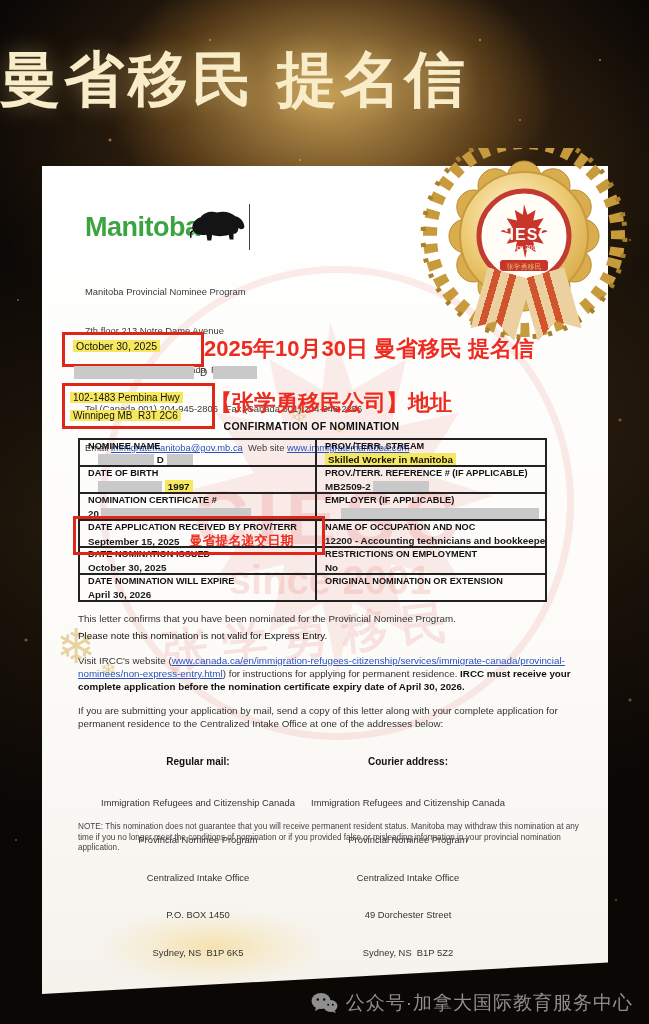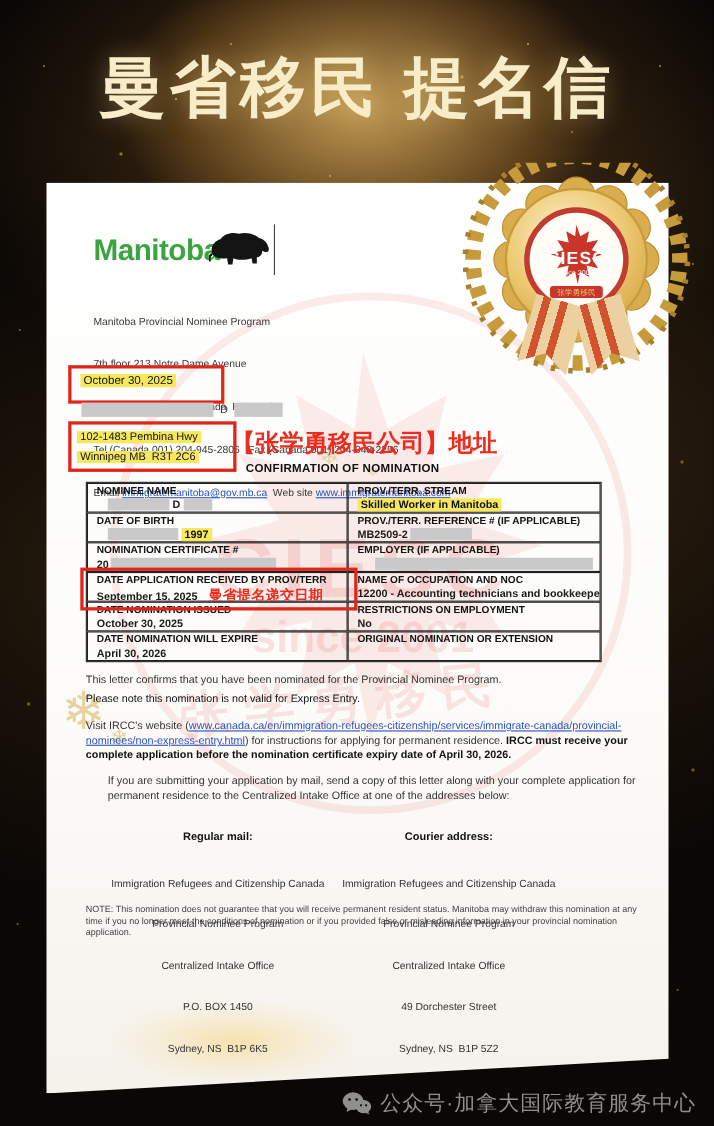"曼省移民 提名信" .title { text-align: center -> left }
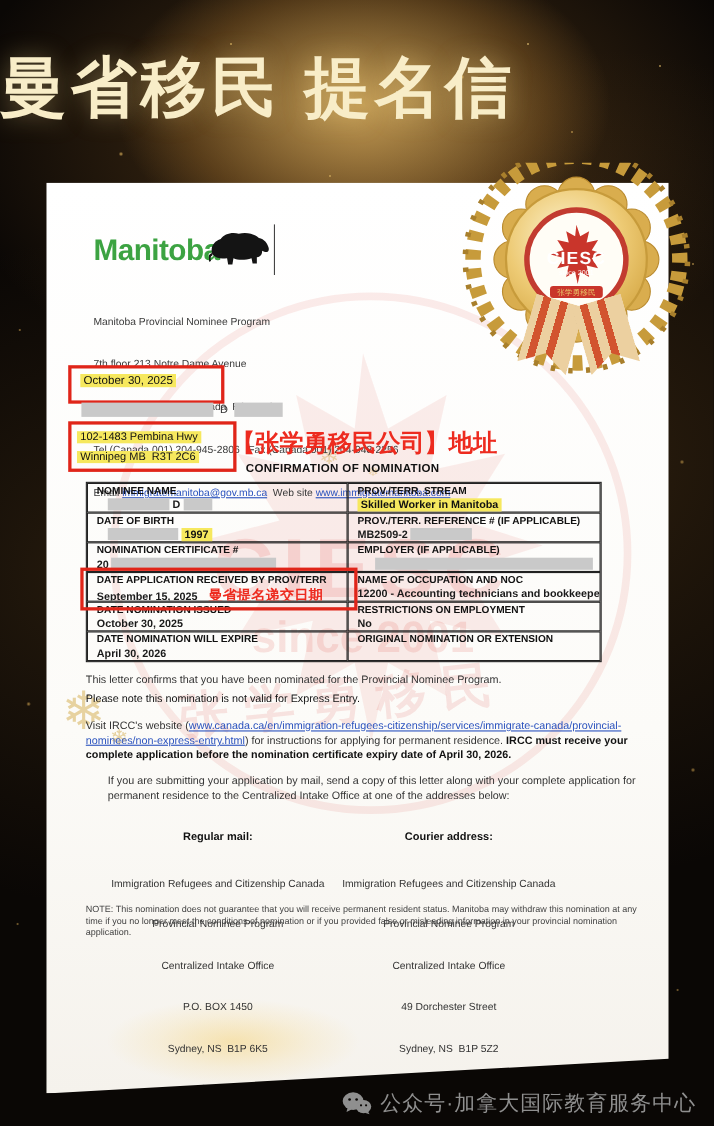"2025年10月30日 曼省移民 提名信" div.abs { html: none -> <div>2025年10月30日 曼省移民 提名信</div> }
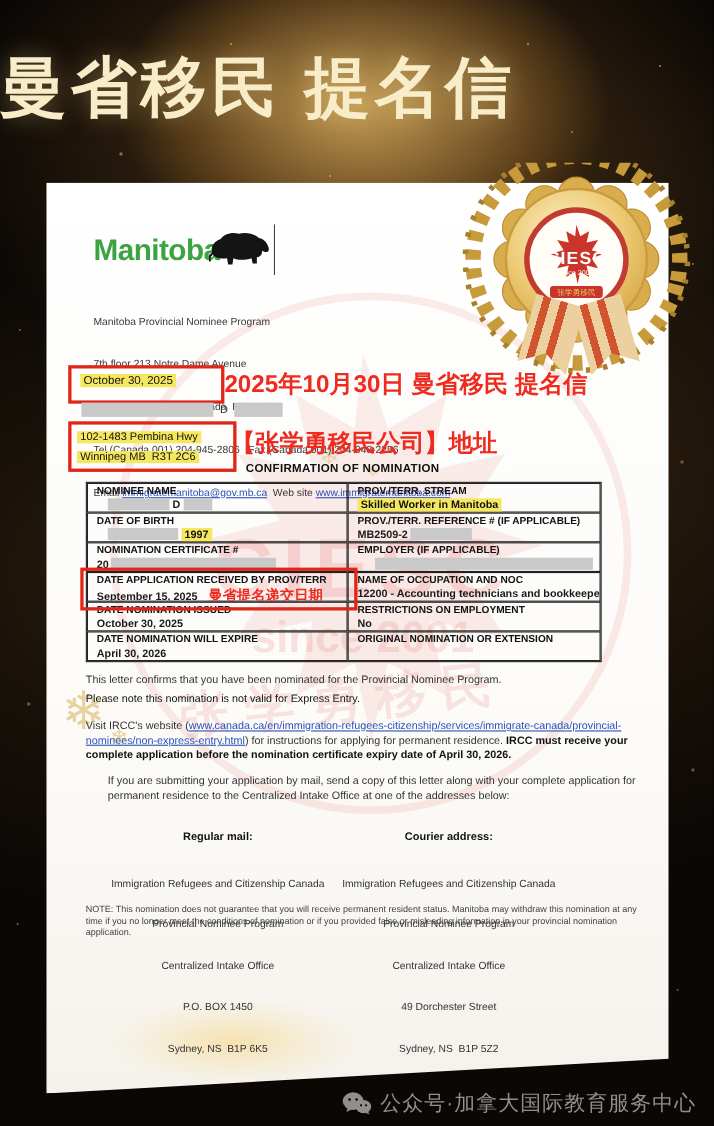"If you are submitting your" .p4 { margin-left: 20px -> none }
